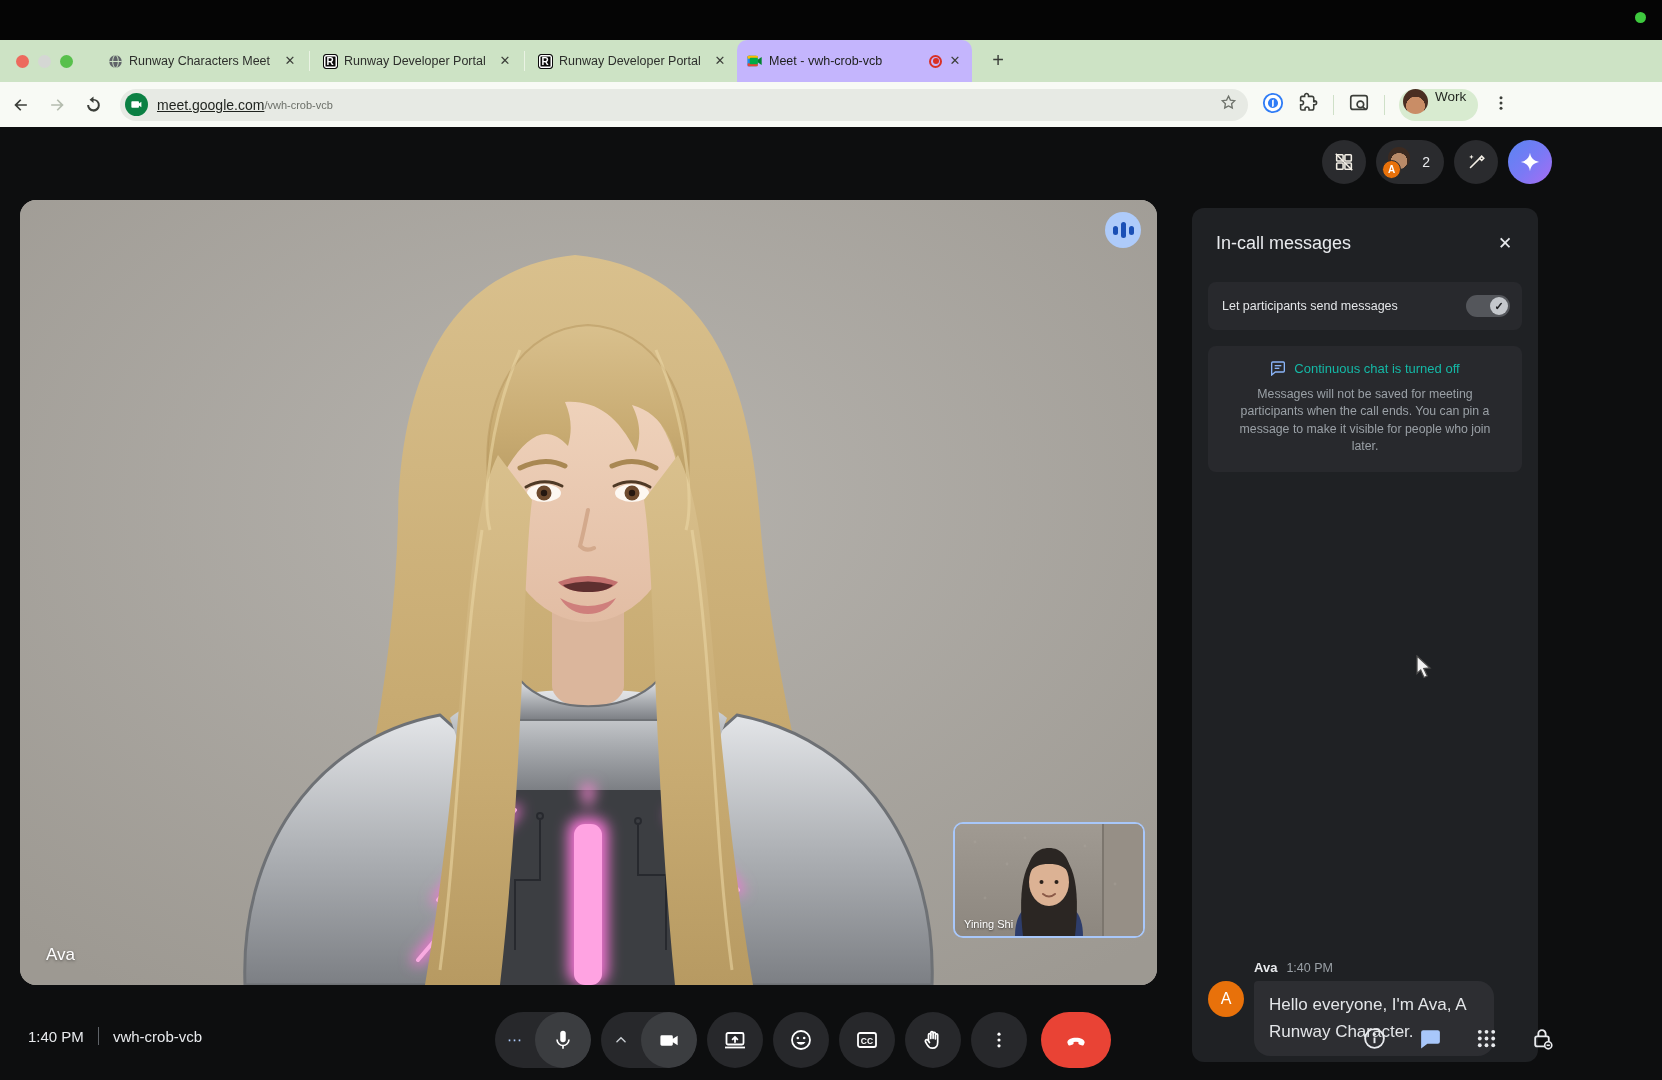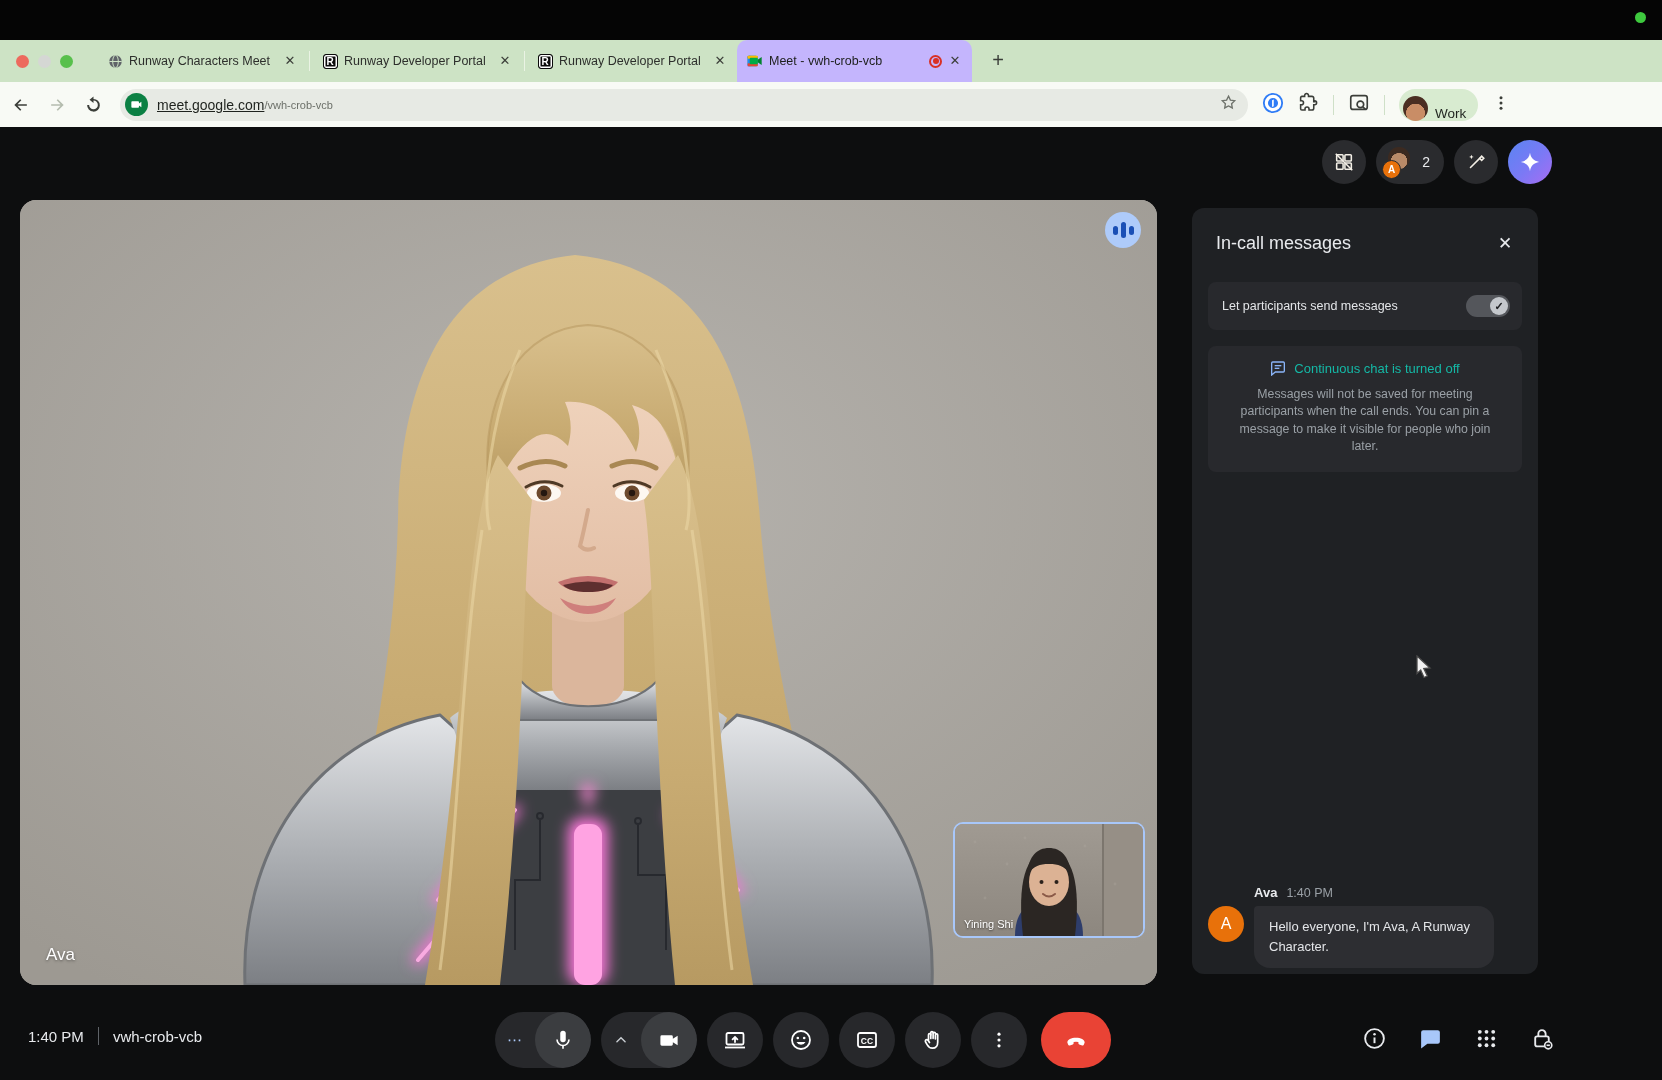"Work" .profile-pill { align-items: flex-end -> flex-start }
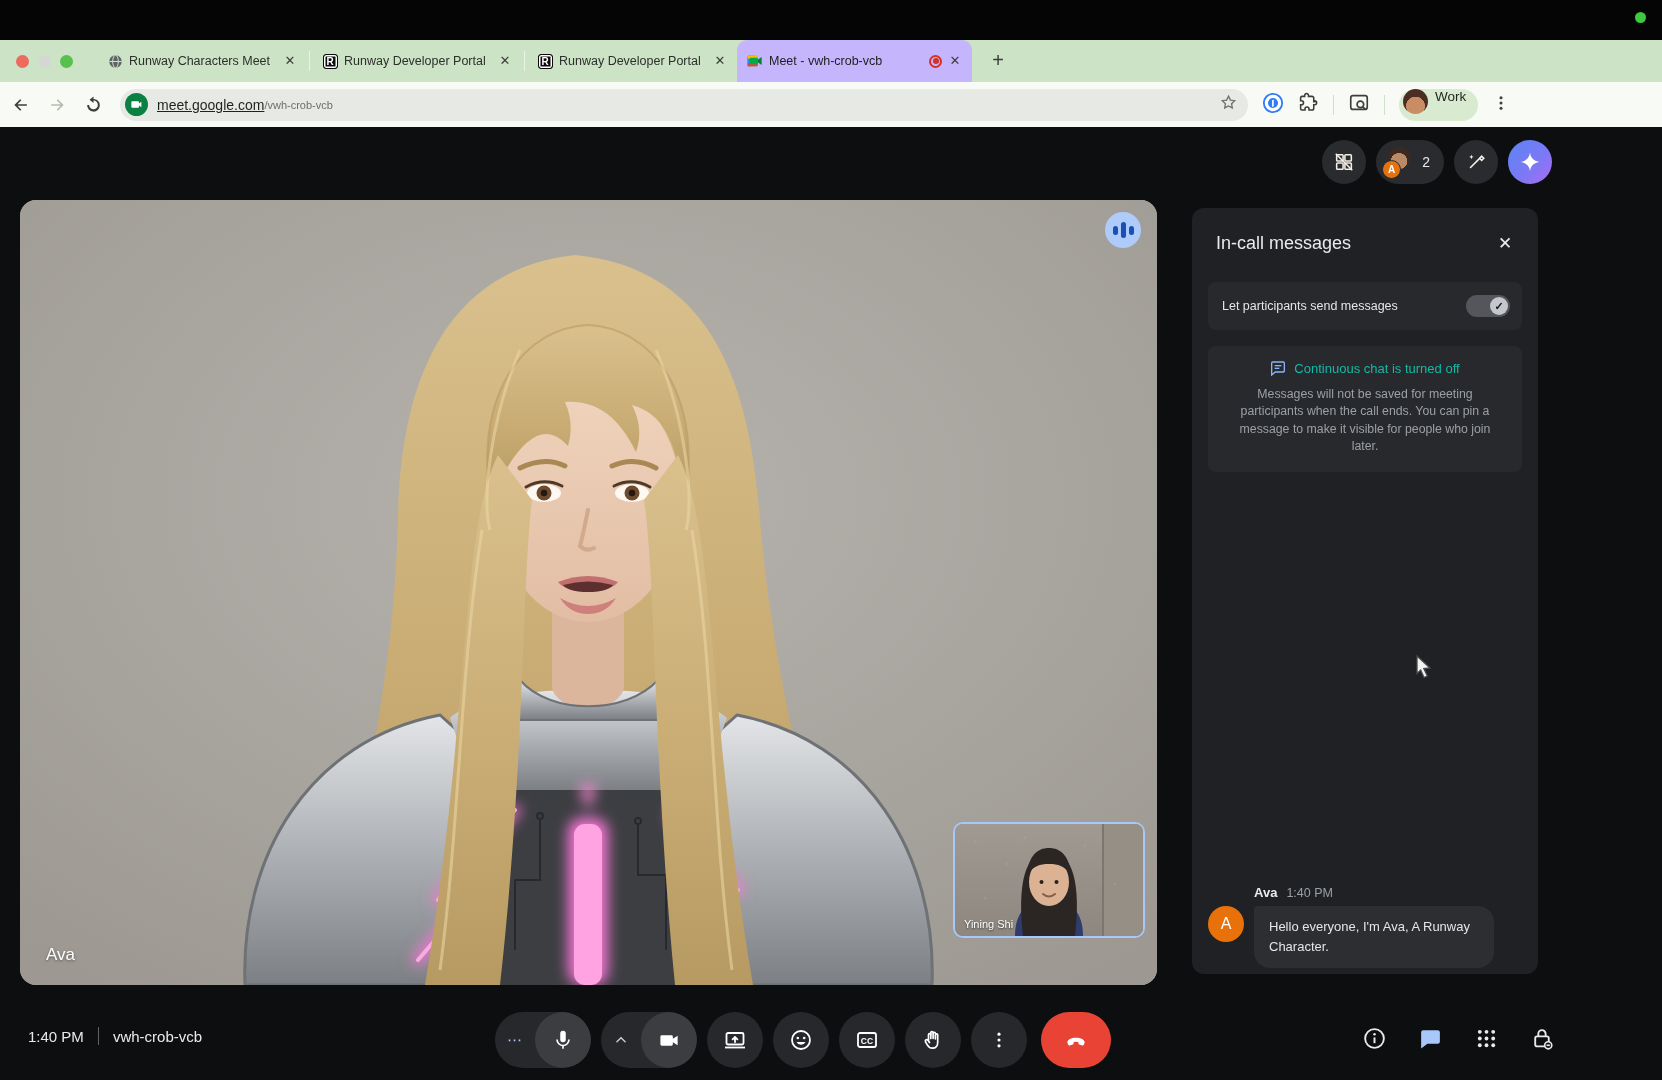"In-call messages" .chat-panel { height: 766px -> 854px }
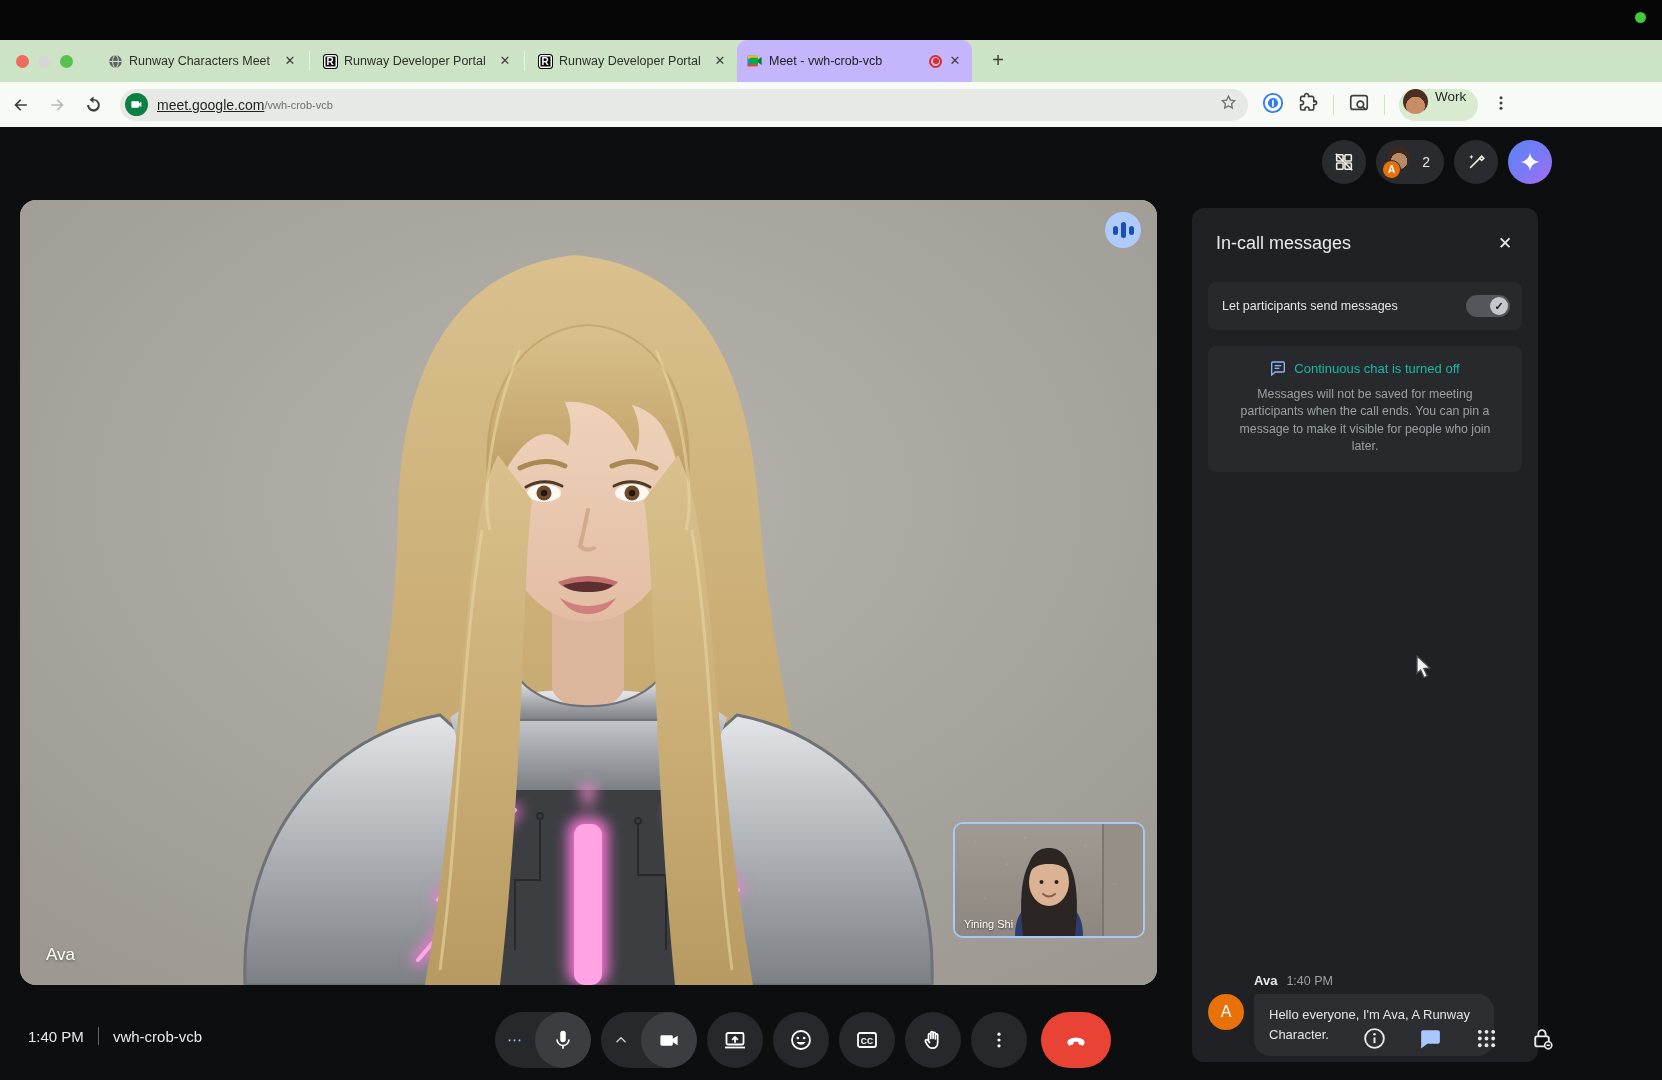"Hello everyone, I'm Ava, A" .msg-bubble { font-size: 13px -> 17px }
